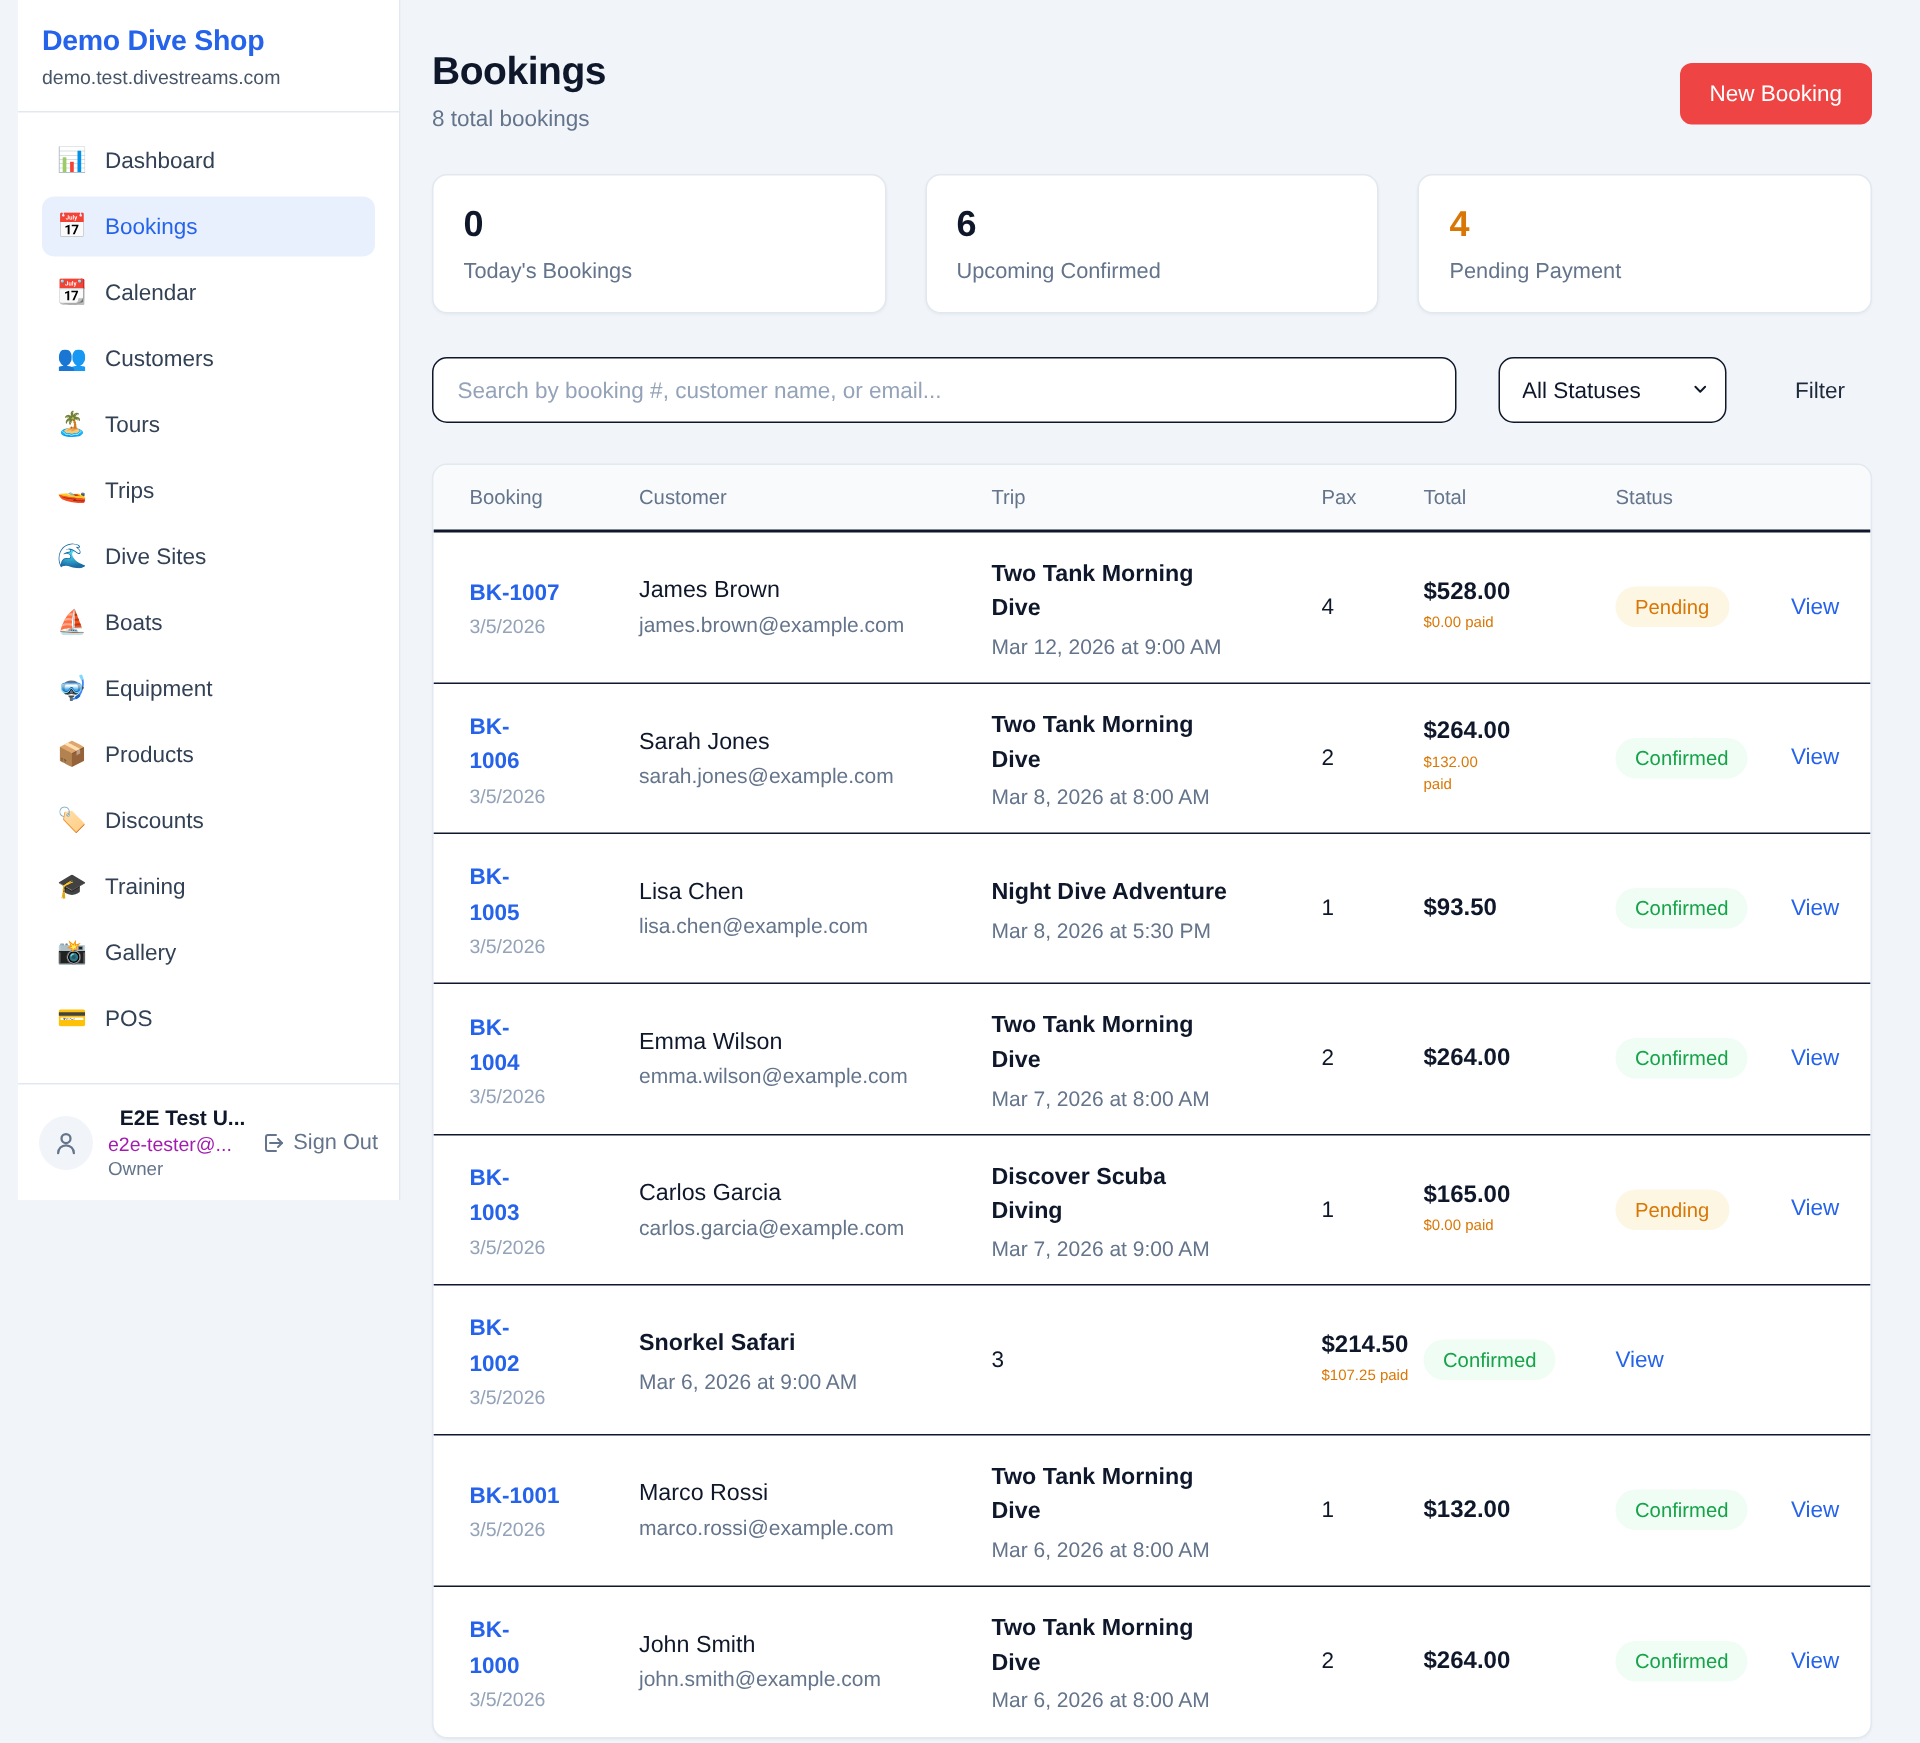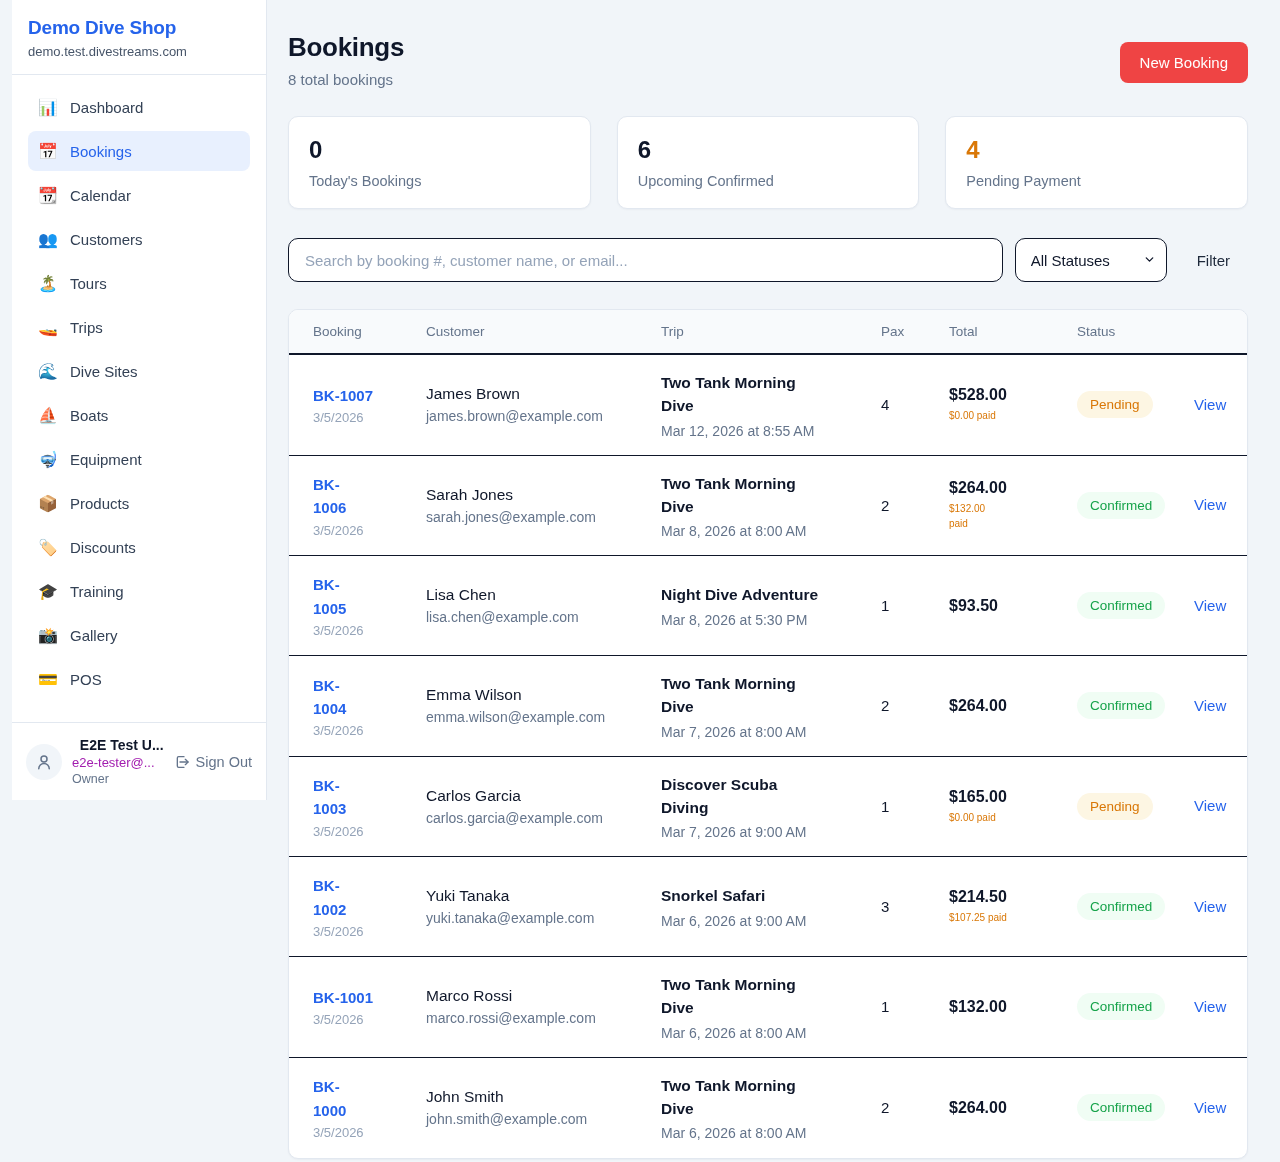"Search by booking #, customer" .filter-row { gap: 12px -> 28px }
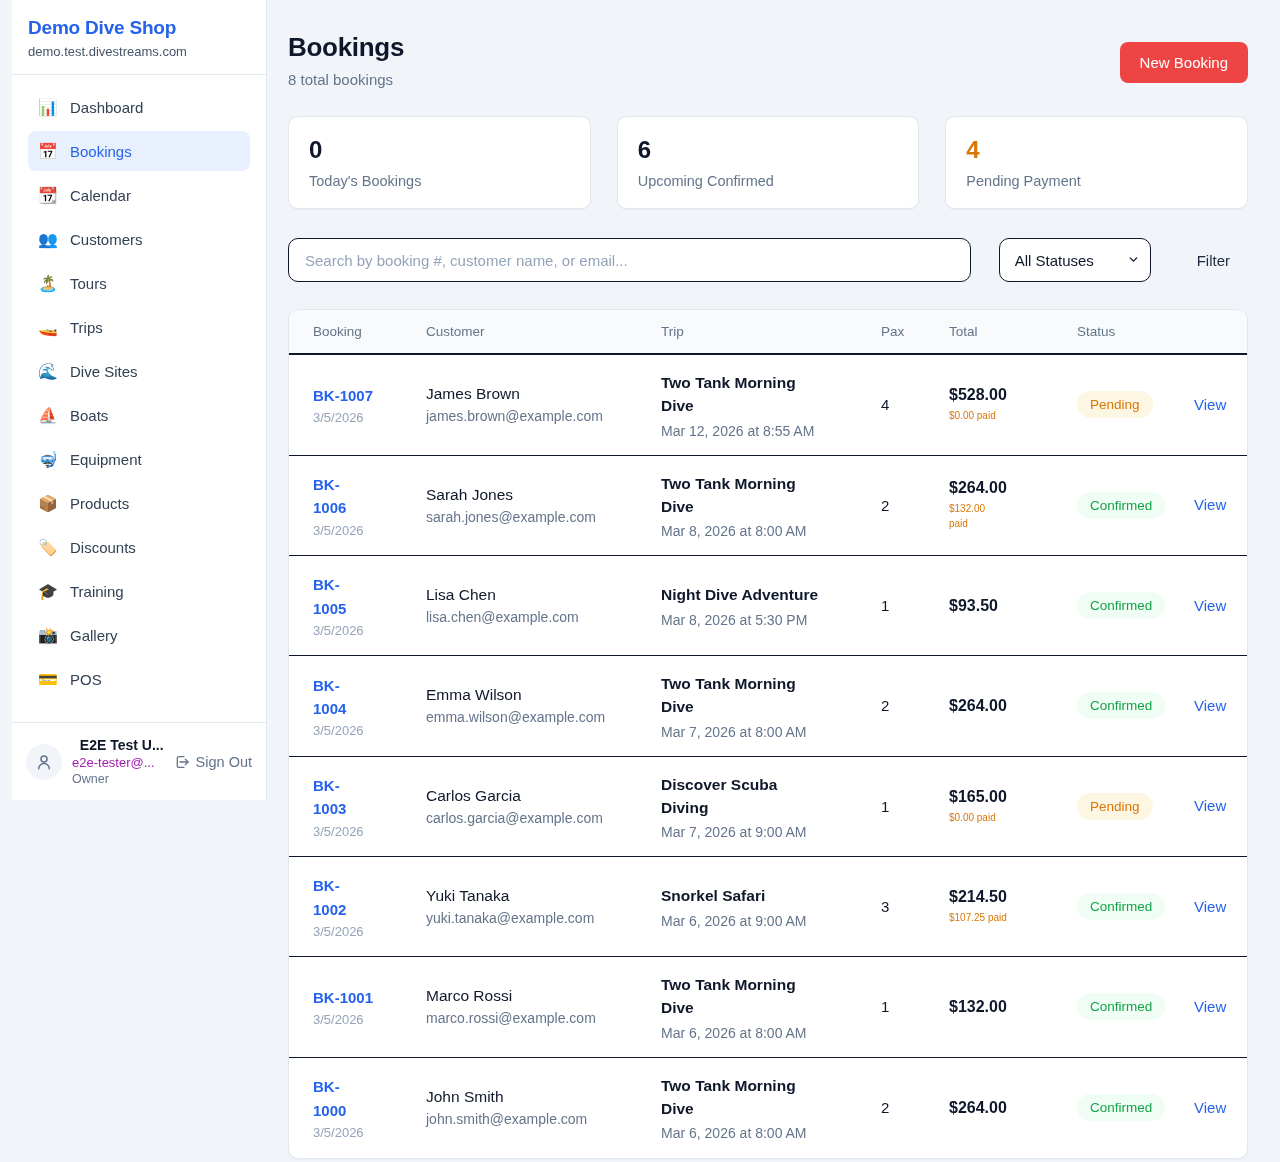"Mar 12, 2026 at 8:55" div.trip-date { text: 8:55 -> 9:00 }
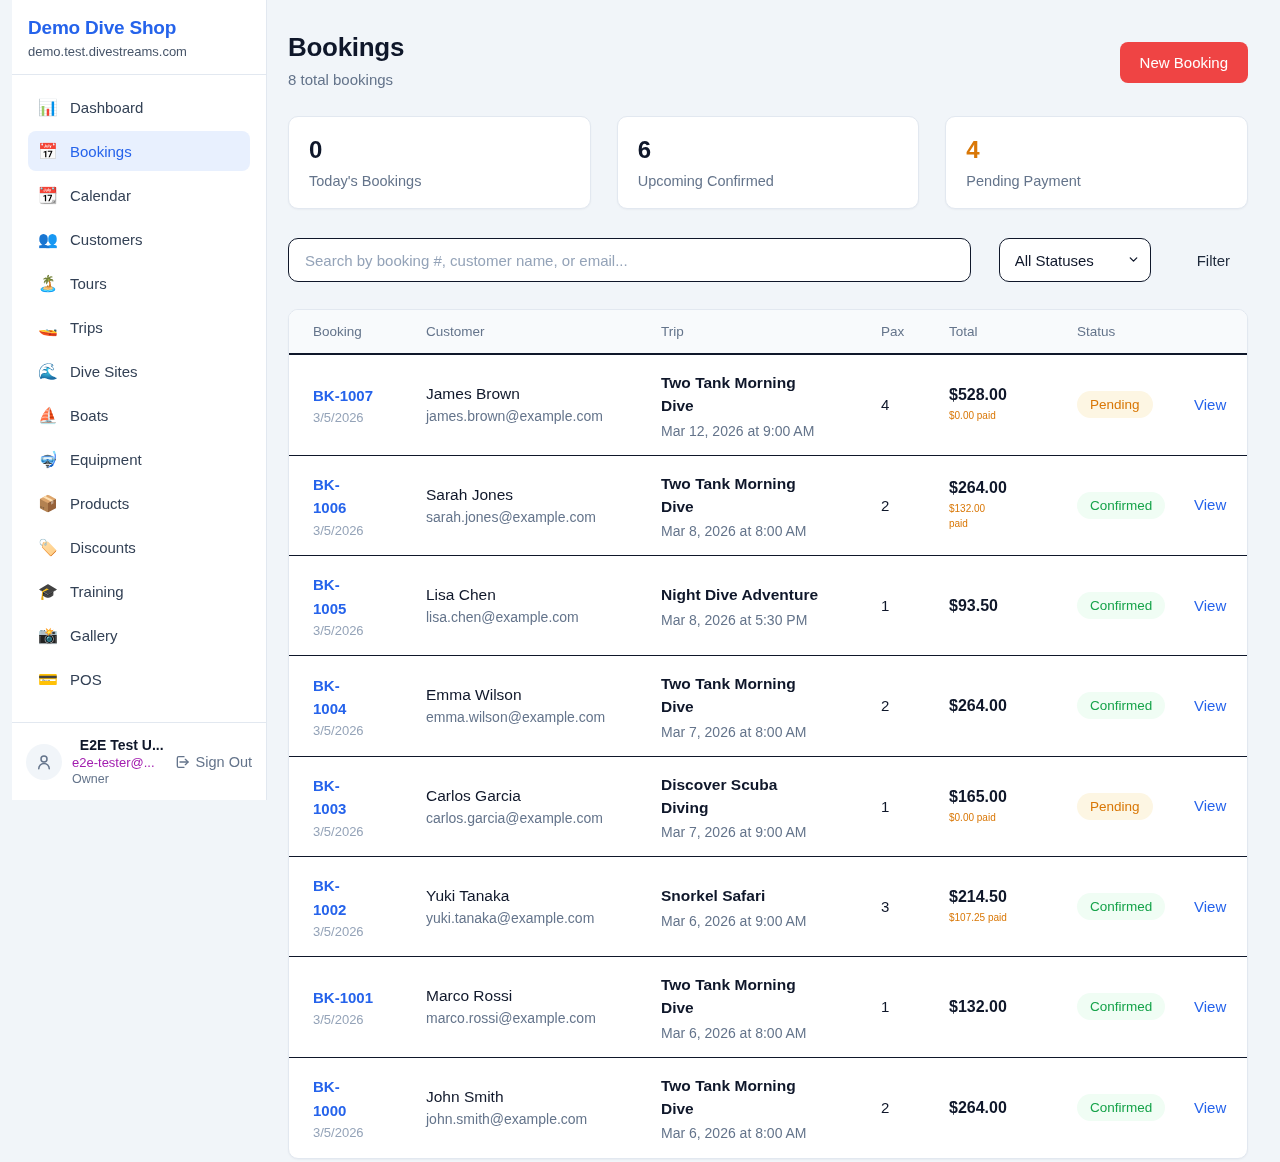"Yuki Tanaka" div.cell { html: <div> <div>Yuki Tanaka</div> <div>yuki.tanaka@example.com</div> </div> -> none }
